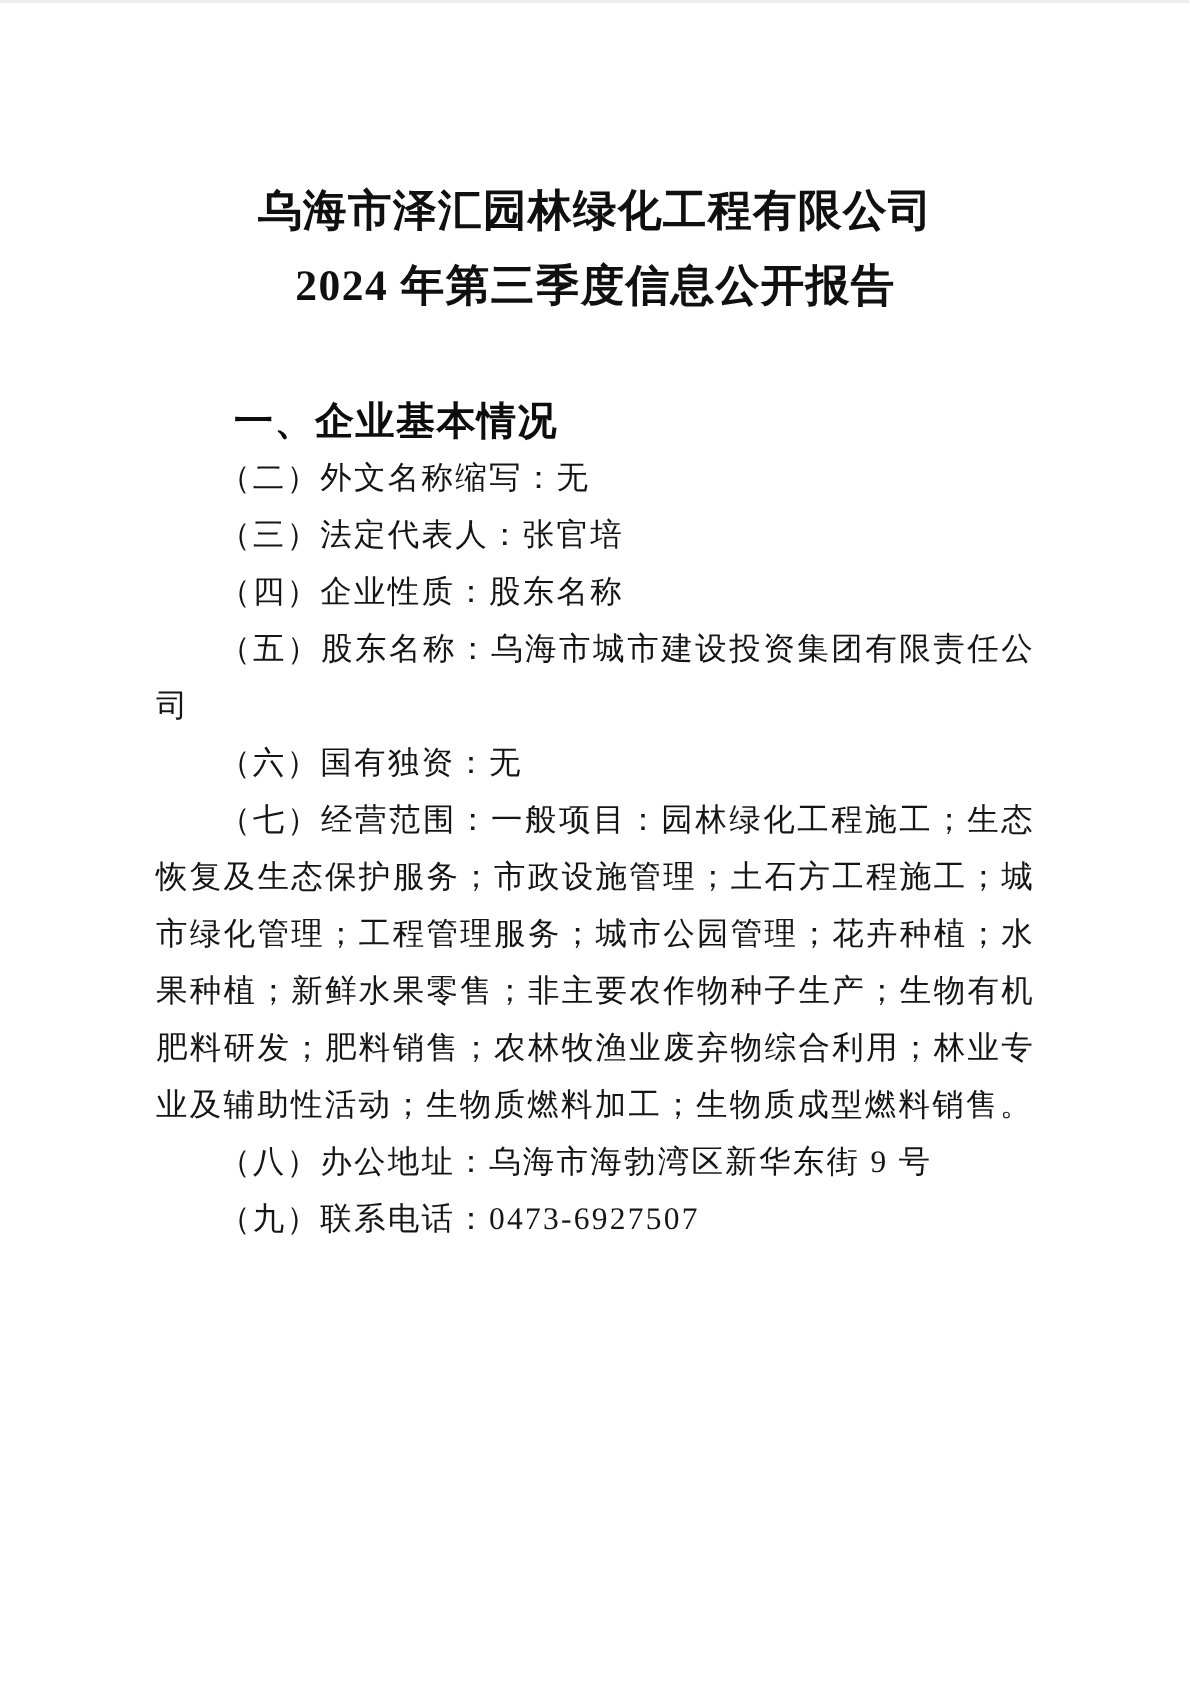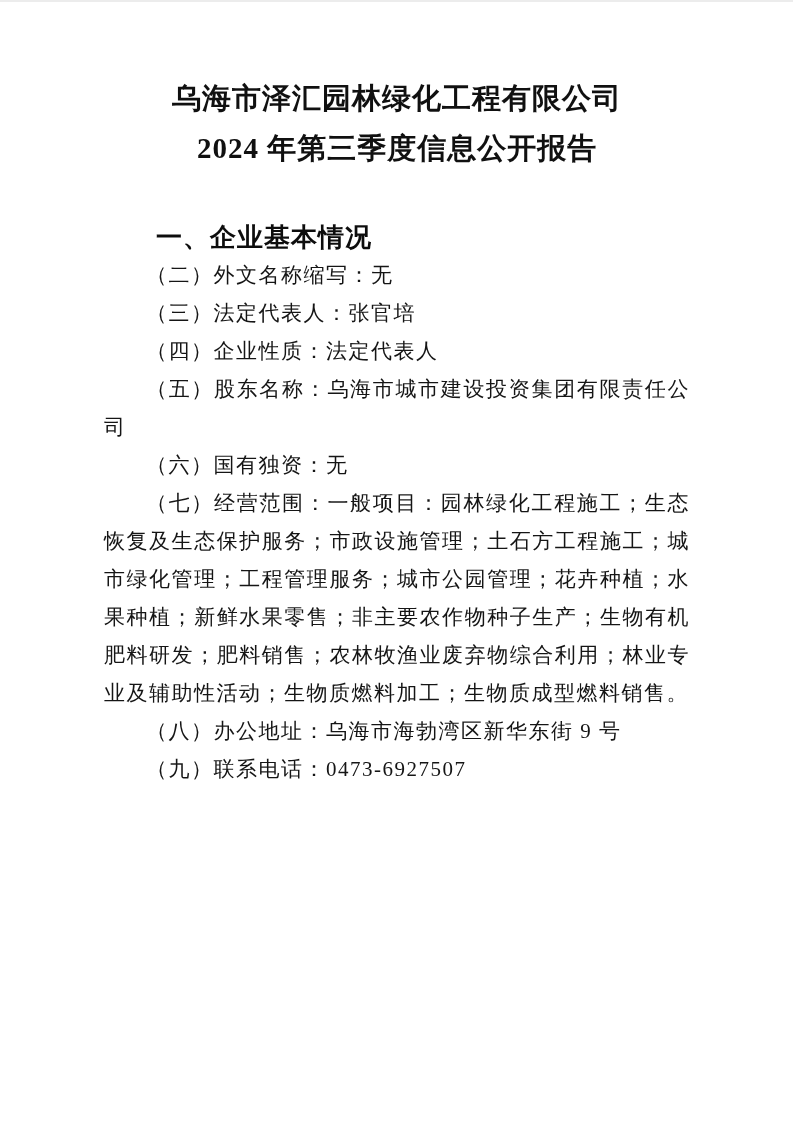"乌海市泽汇园林绿化工程有限公司" .doc-title { padding-top: 73px -> 116px }
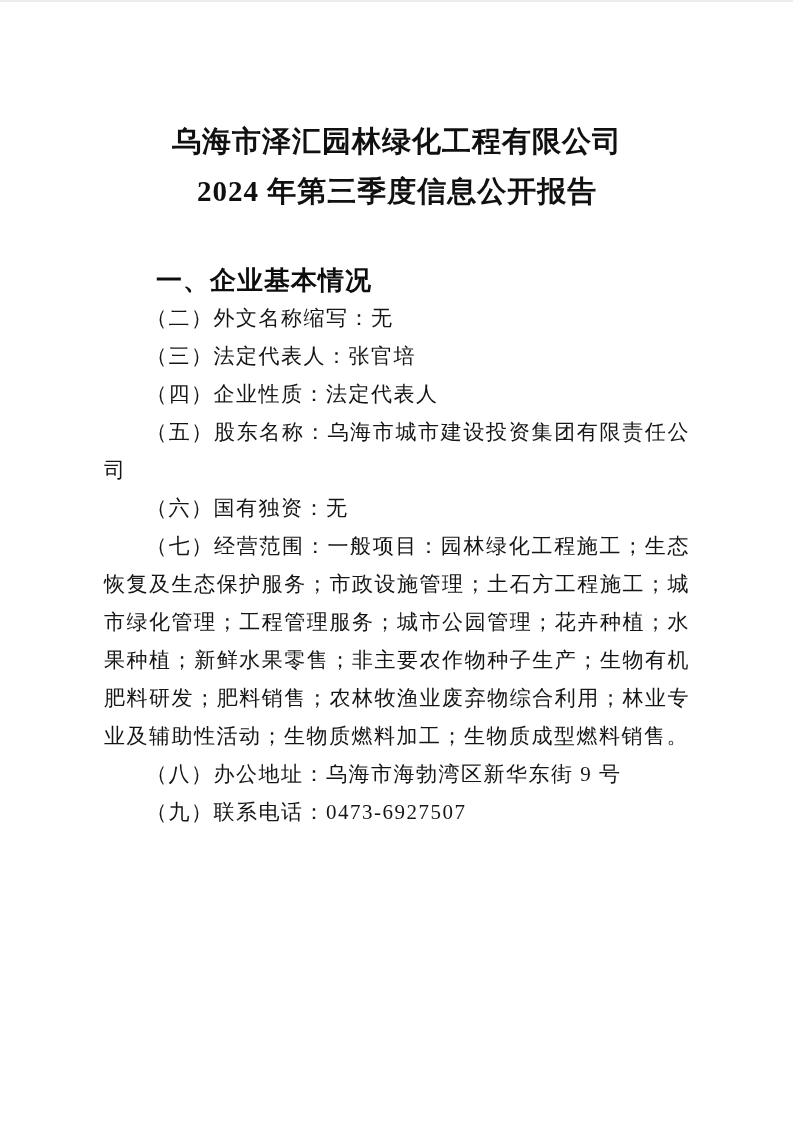"（四）企业性质：法定代表人" p.para { text: 法定代表人 -> 股东名称 }
